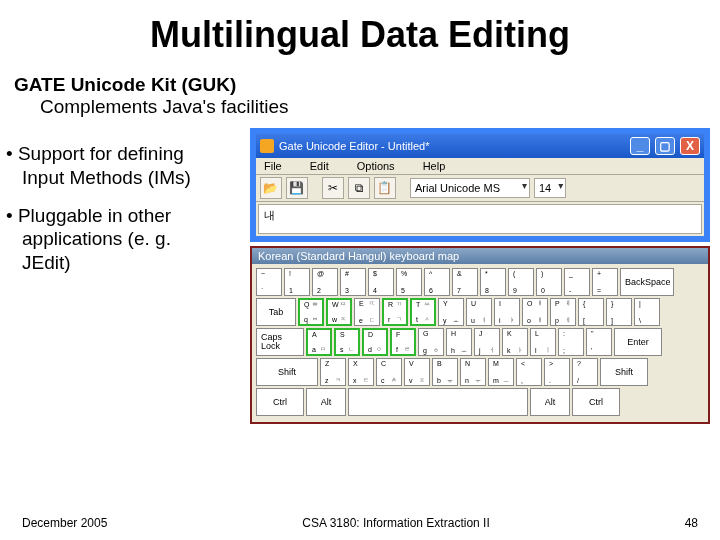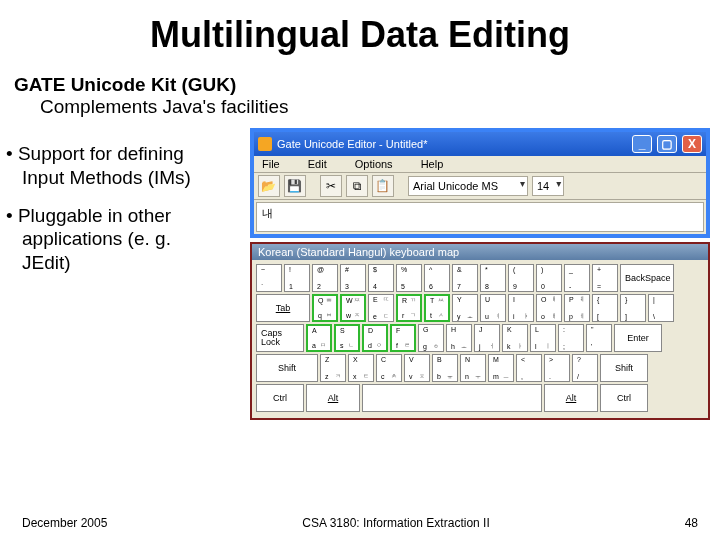"Gate Unicode Editor - Untitled*" .win { border: 4px solid #3b82f6 -> 6px solid #3b82f6 }
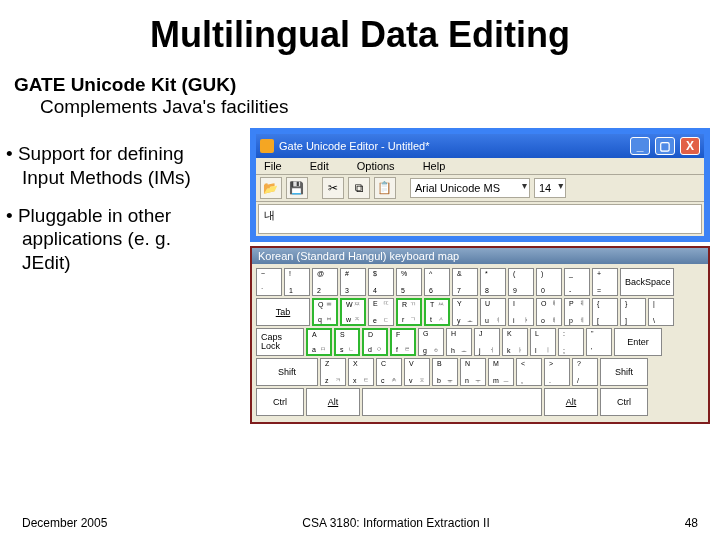"Tab" .w15 { text-decoration: underline -> none; width: 54px -> 40px }
